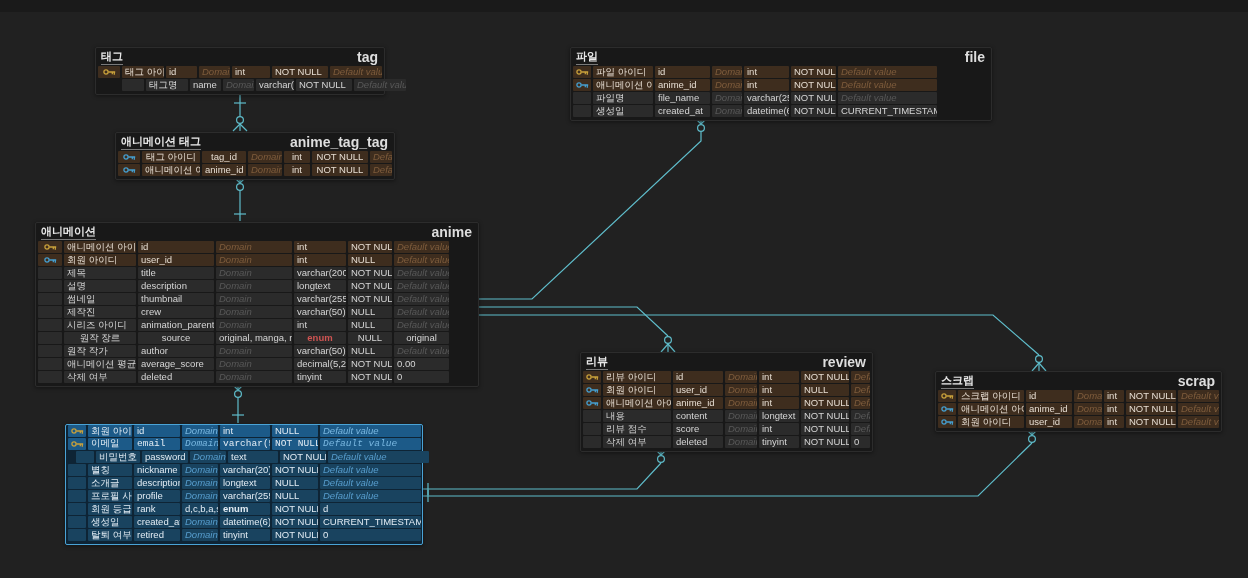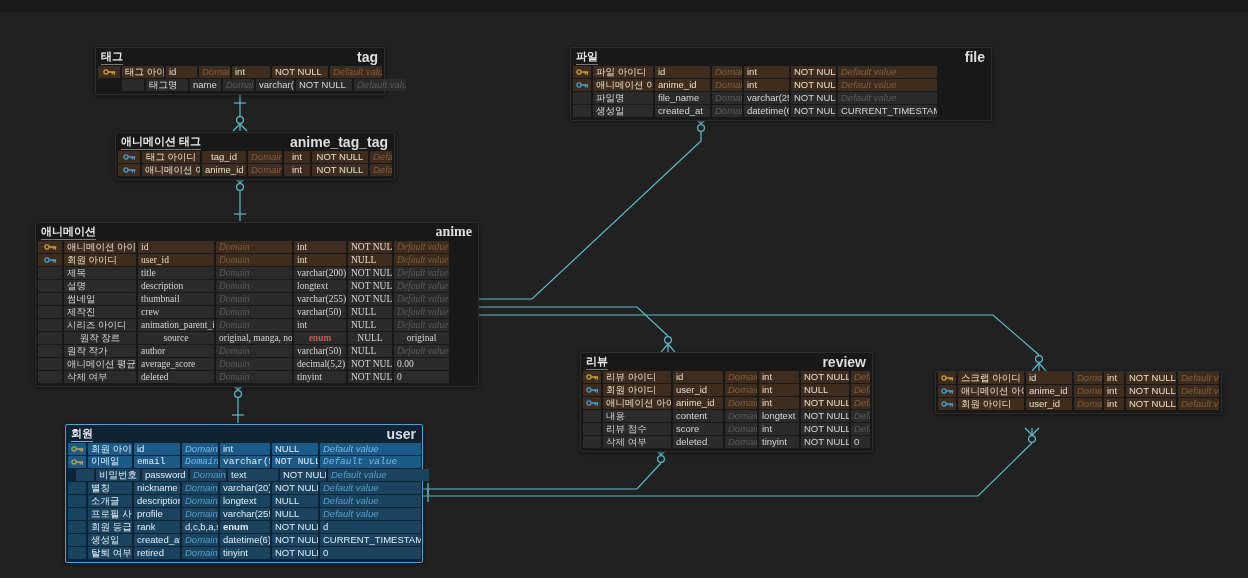"애니메이션" div.erd-table { font-family: Liberation Serif, serif -> none }
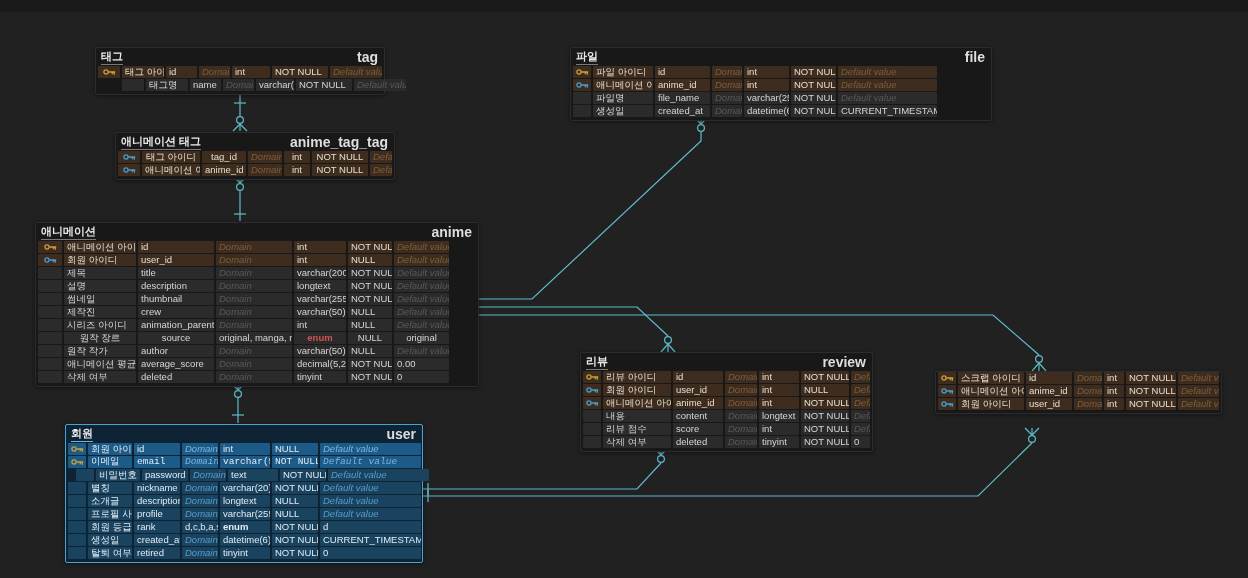"스크랩" div.tbl-header { html: none -> <div> <span>스크랩</span> <span>scrap</span> </div> }
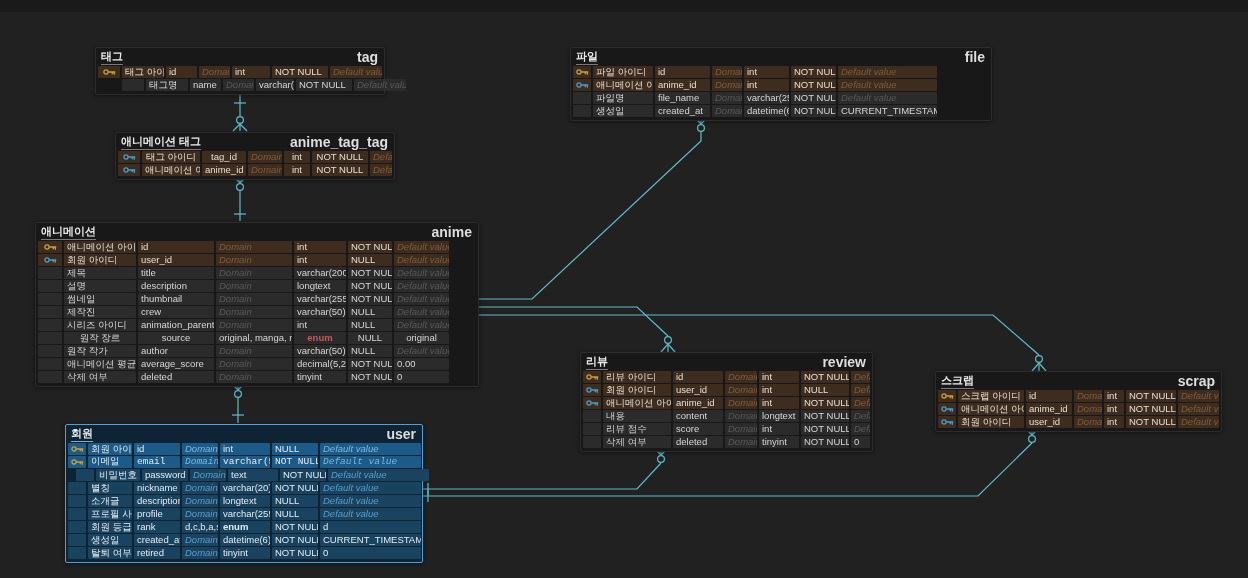"회원" div.tbl-header { html: <div> <span>회원</span> <span>user</span> </div> -> none }
